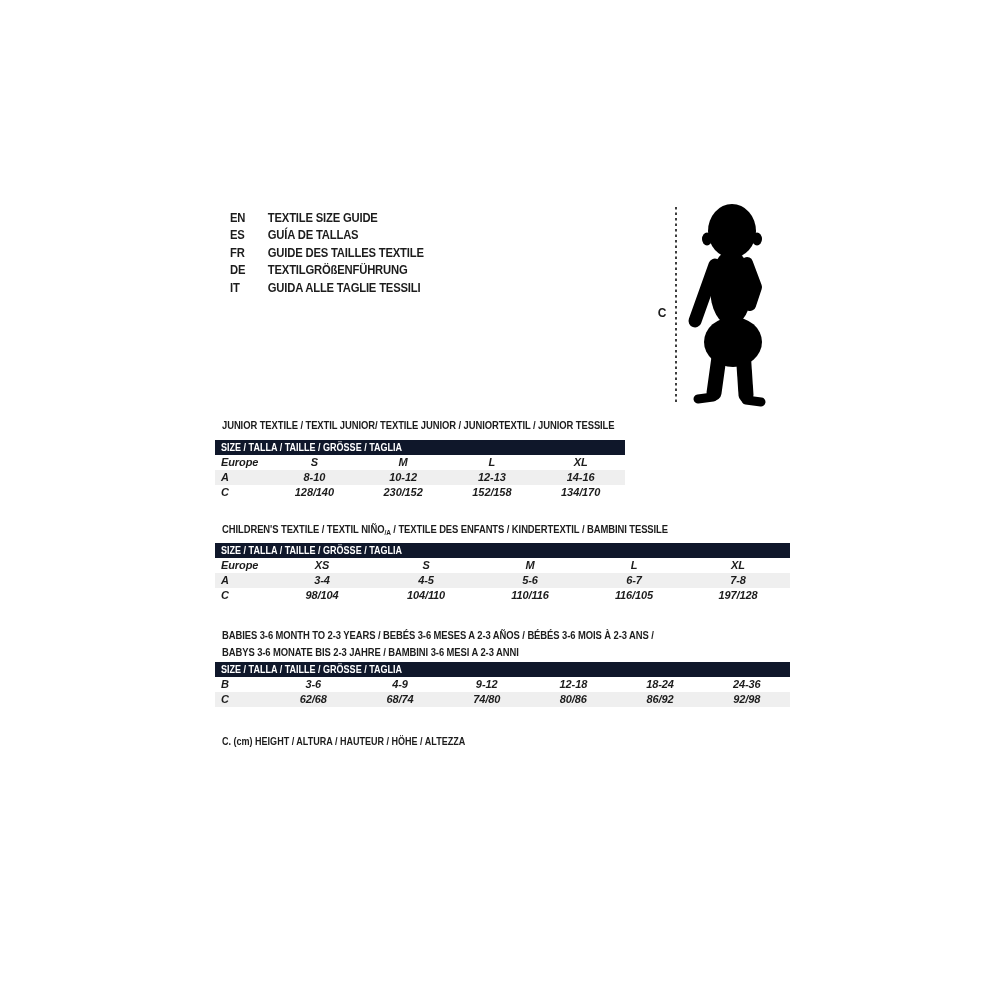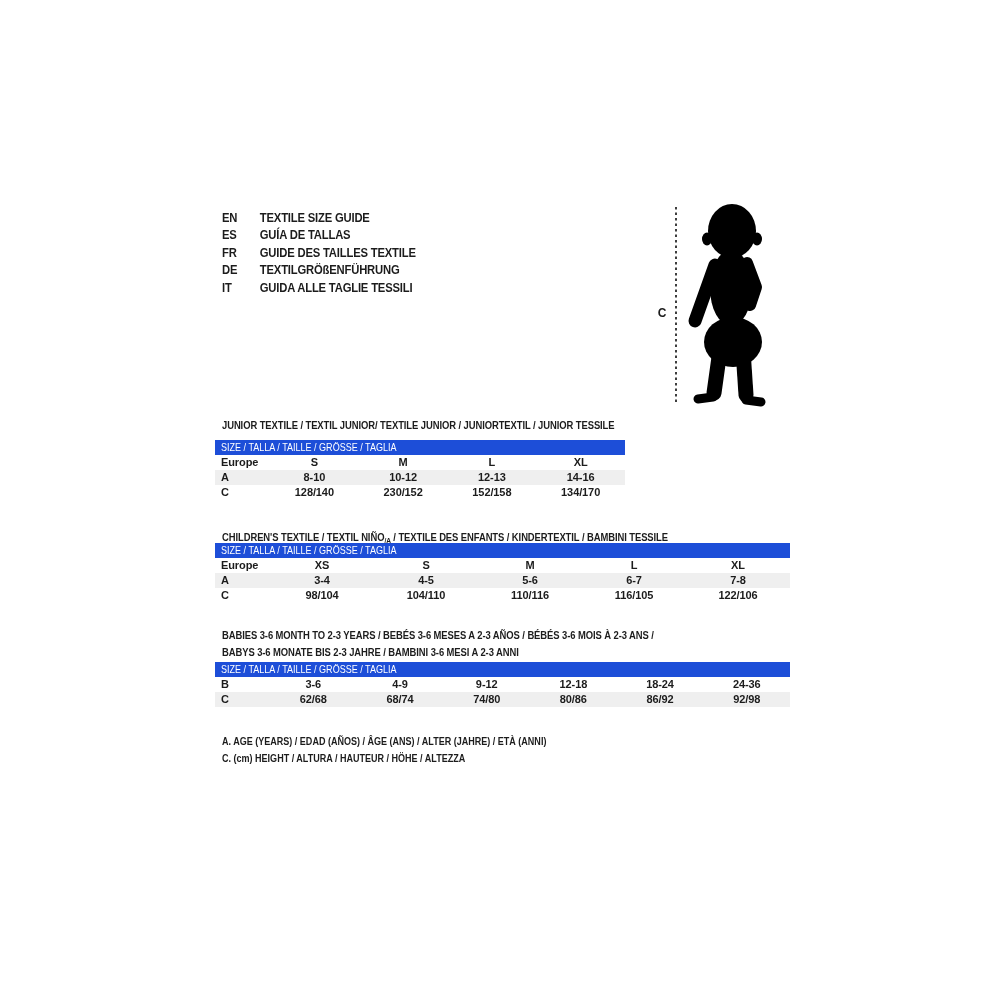"EN" .lang-block { left: 222px -> 230px }
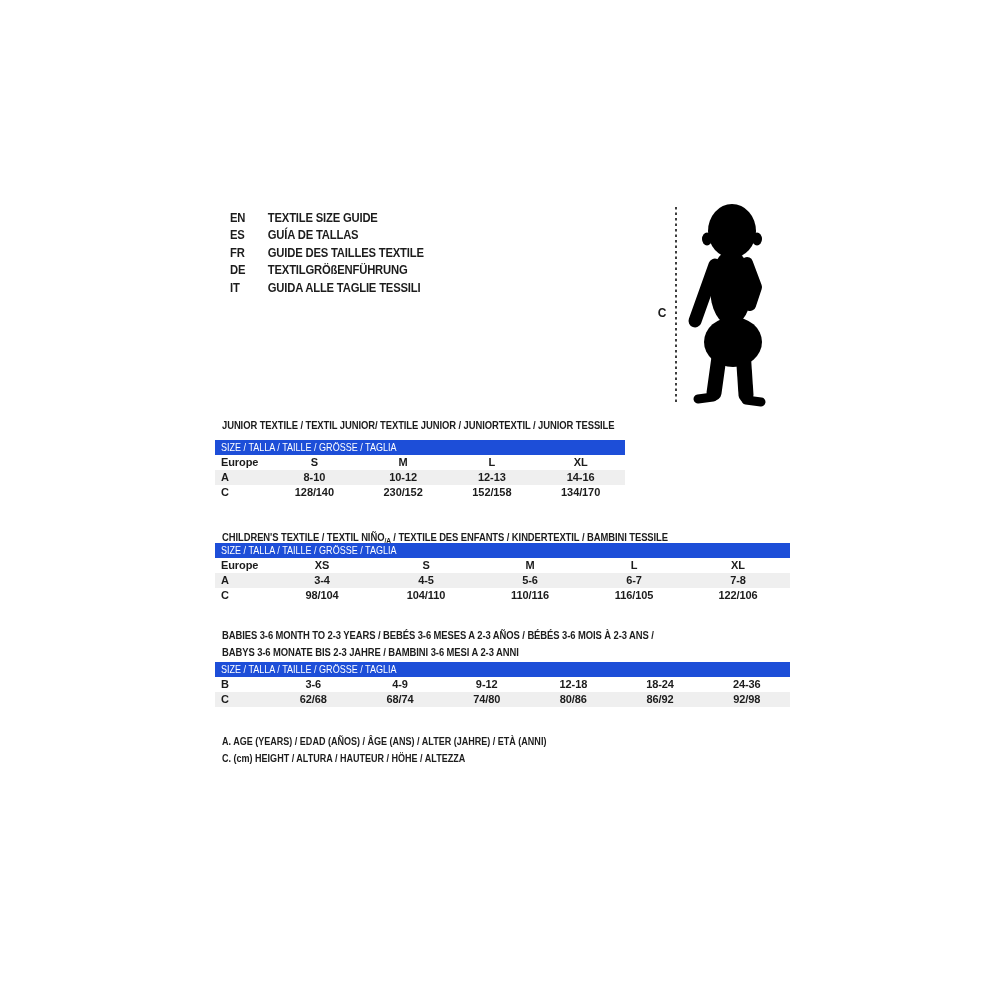"SIZE / TALLA / TAILLE" .bar { background: #1d4ed8 -> #0f172a; font-weight: 400 -> 700 }
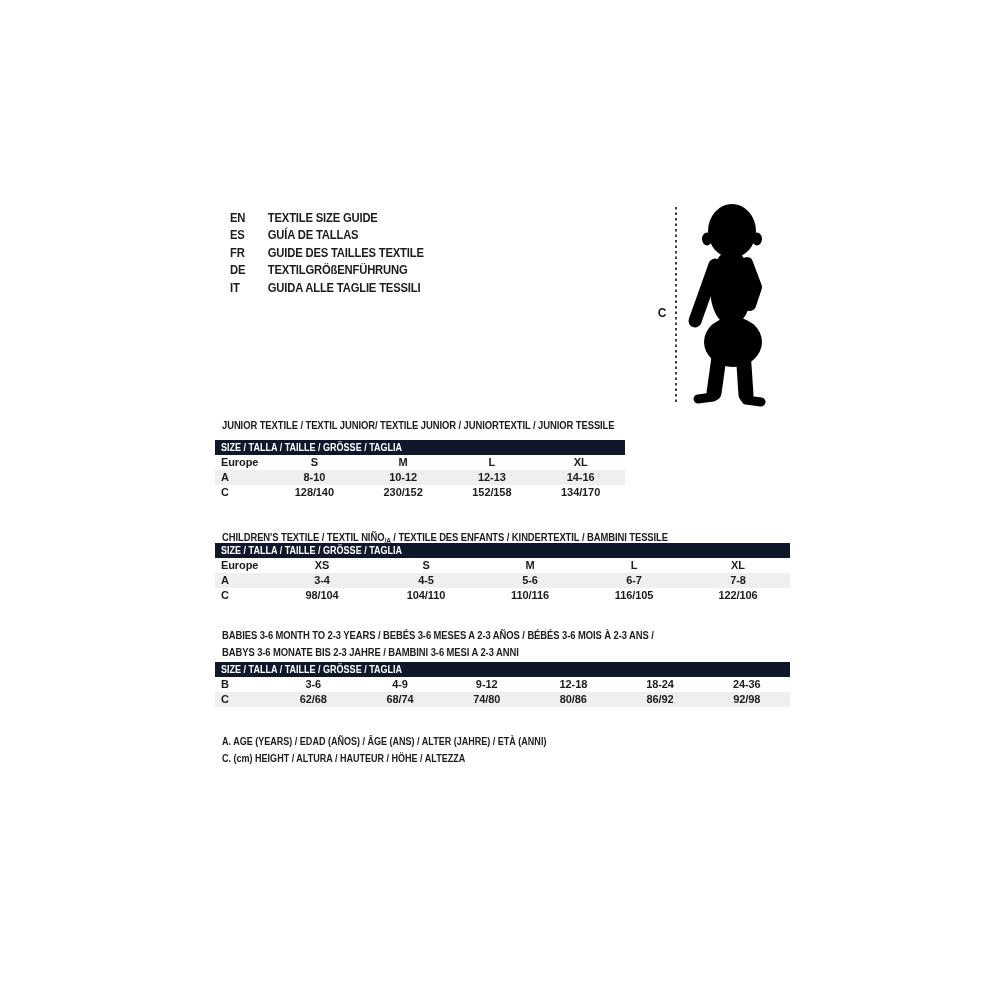"Europe" .trow { font-style: none -> italic }
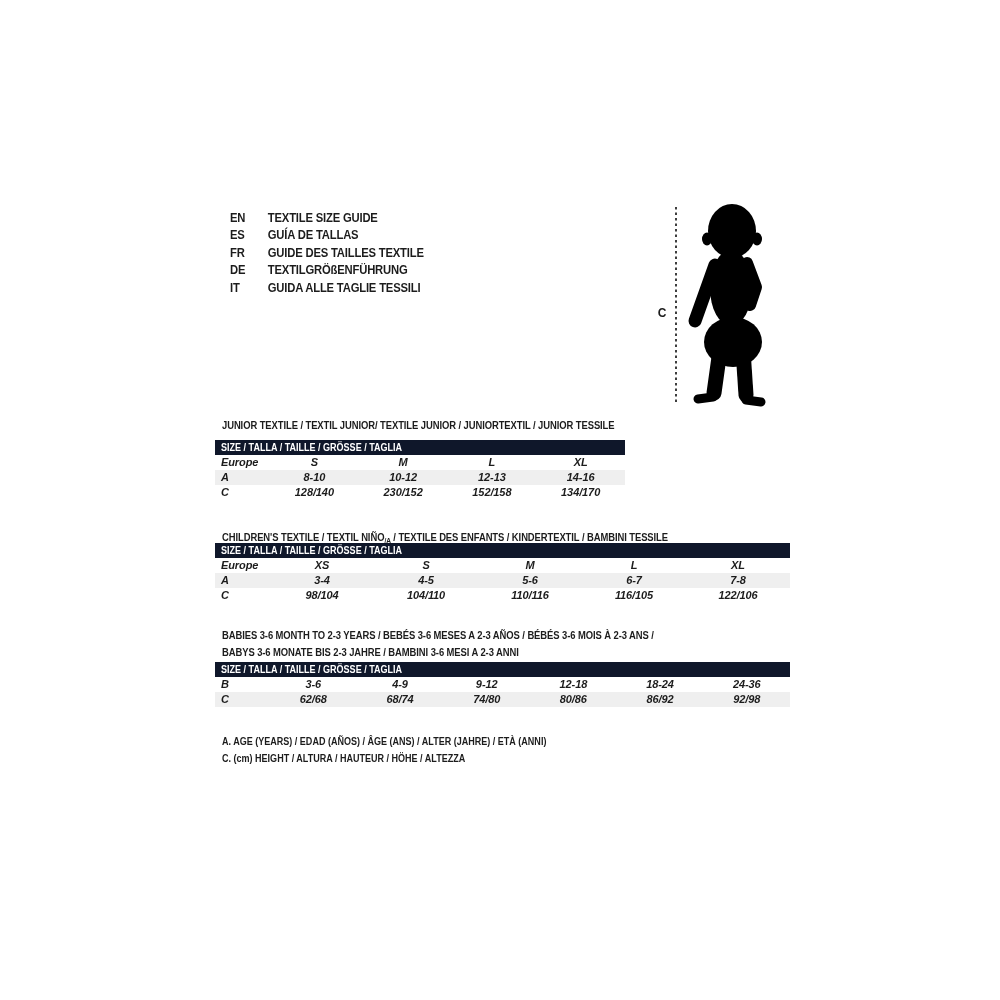"CHILDREN'S TEXTILE / TEXTIL NIÑO/A" div.abs { margin-top: 8px -> none }
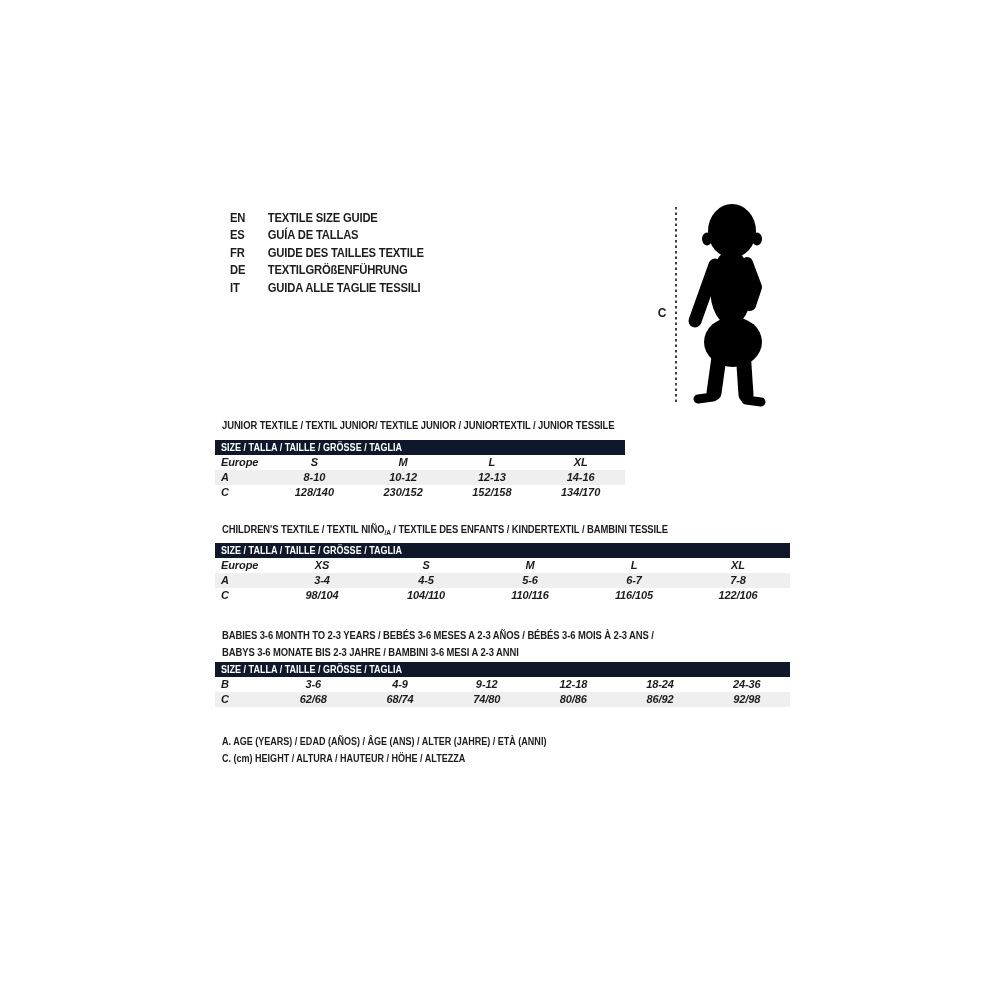"122/106" div.tcell { text: 122/106 -> 197/128 }
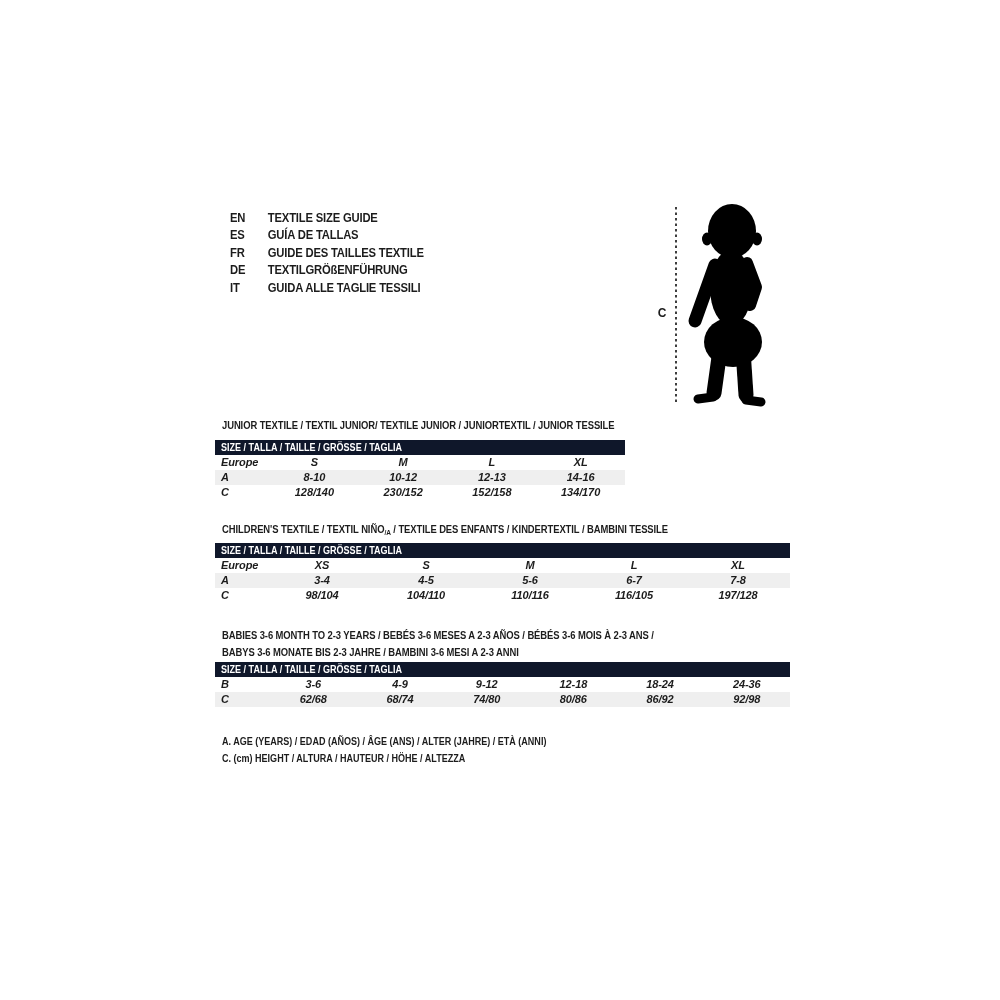"A. AGE (YEARS) / EDAD" div.footnote-line { html: <div> <span>A. AGE (YEARS) / EDAD (AÑOS) / ÂGE (ANS) / ALTER (JAHRE) / ETÀ (ANNI)</span> </div> -> none }
